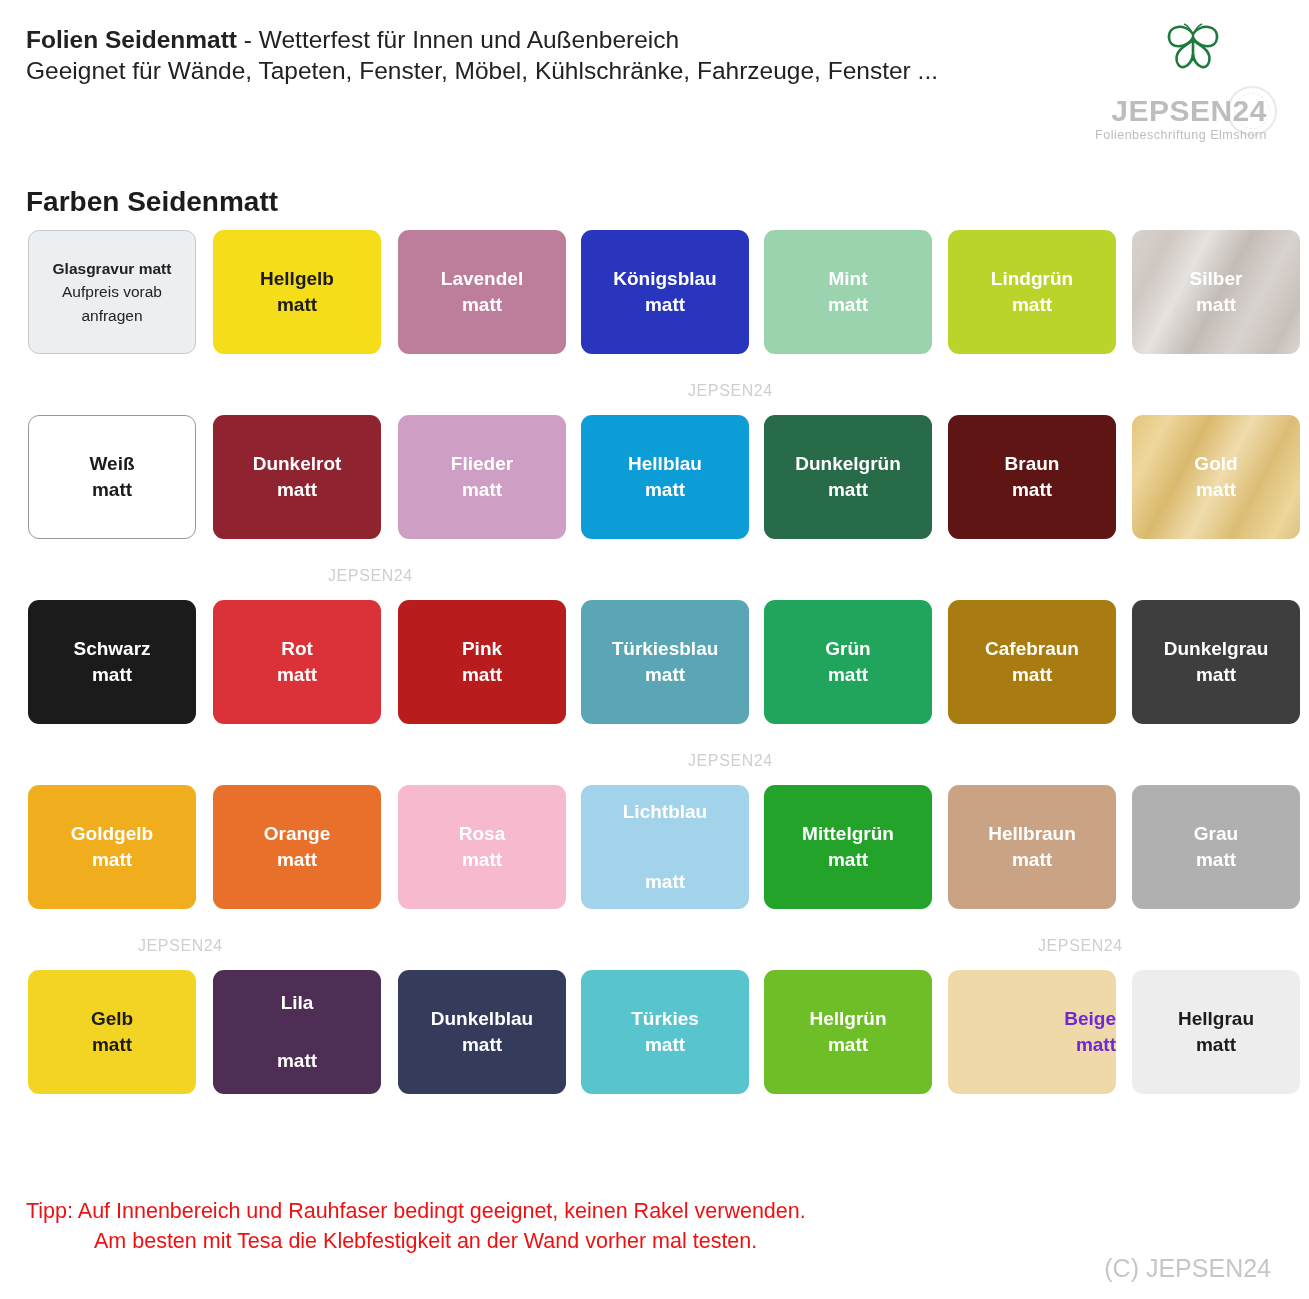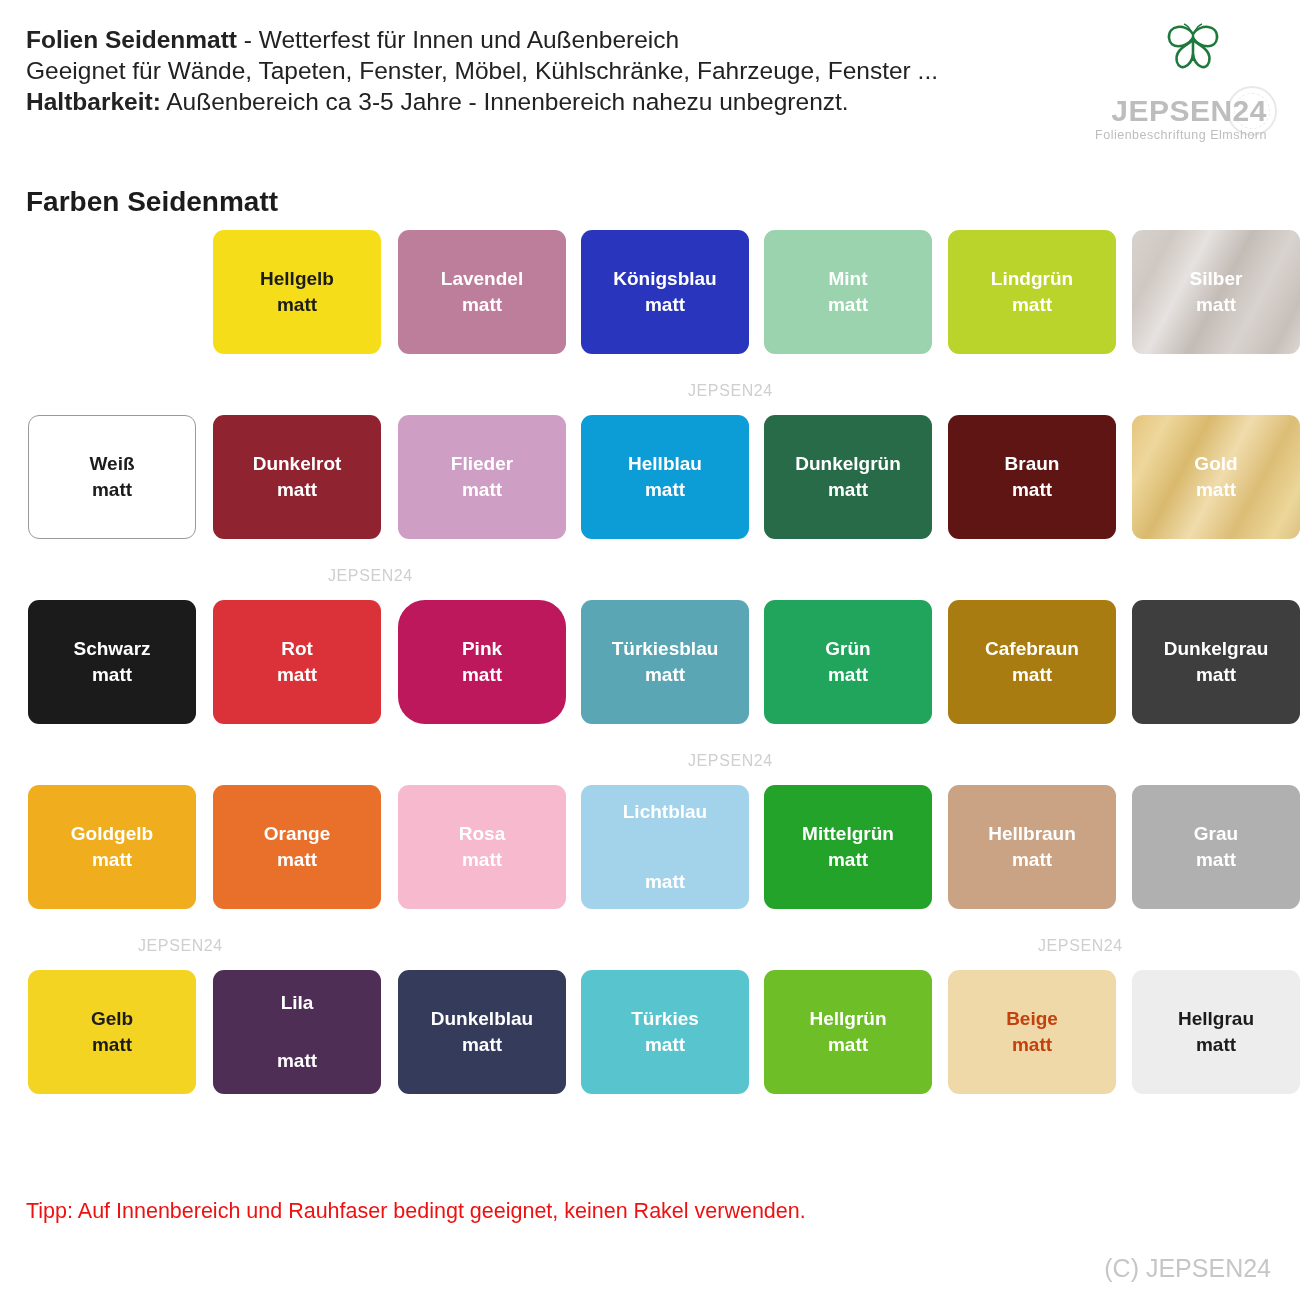"Haltbarkeit: Außenbereich ca 3-5 Jahre" div.header-line { html: <div> <b>Haltbarkeit:</b><span> Außenbereich ca 3-5 Jahre - Innenbereich nahezu unbegrenzt.</span> </div> -> none }
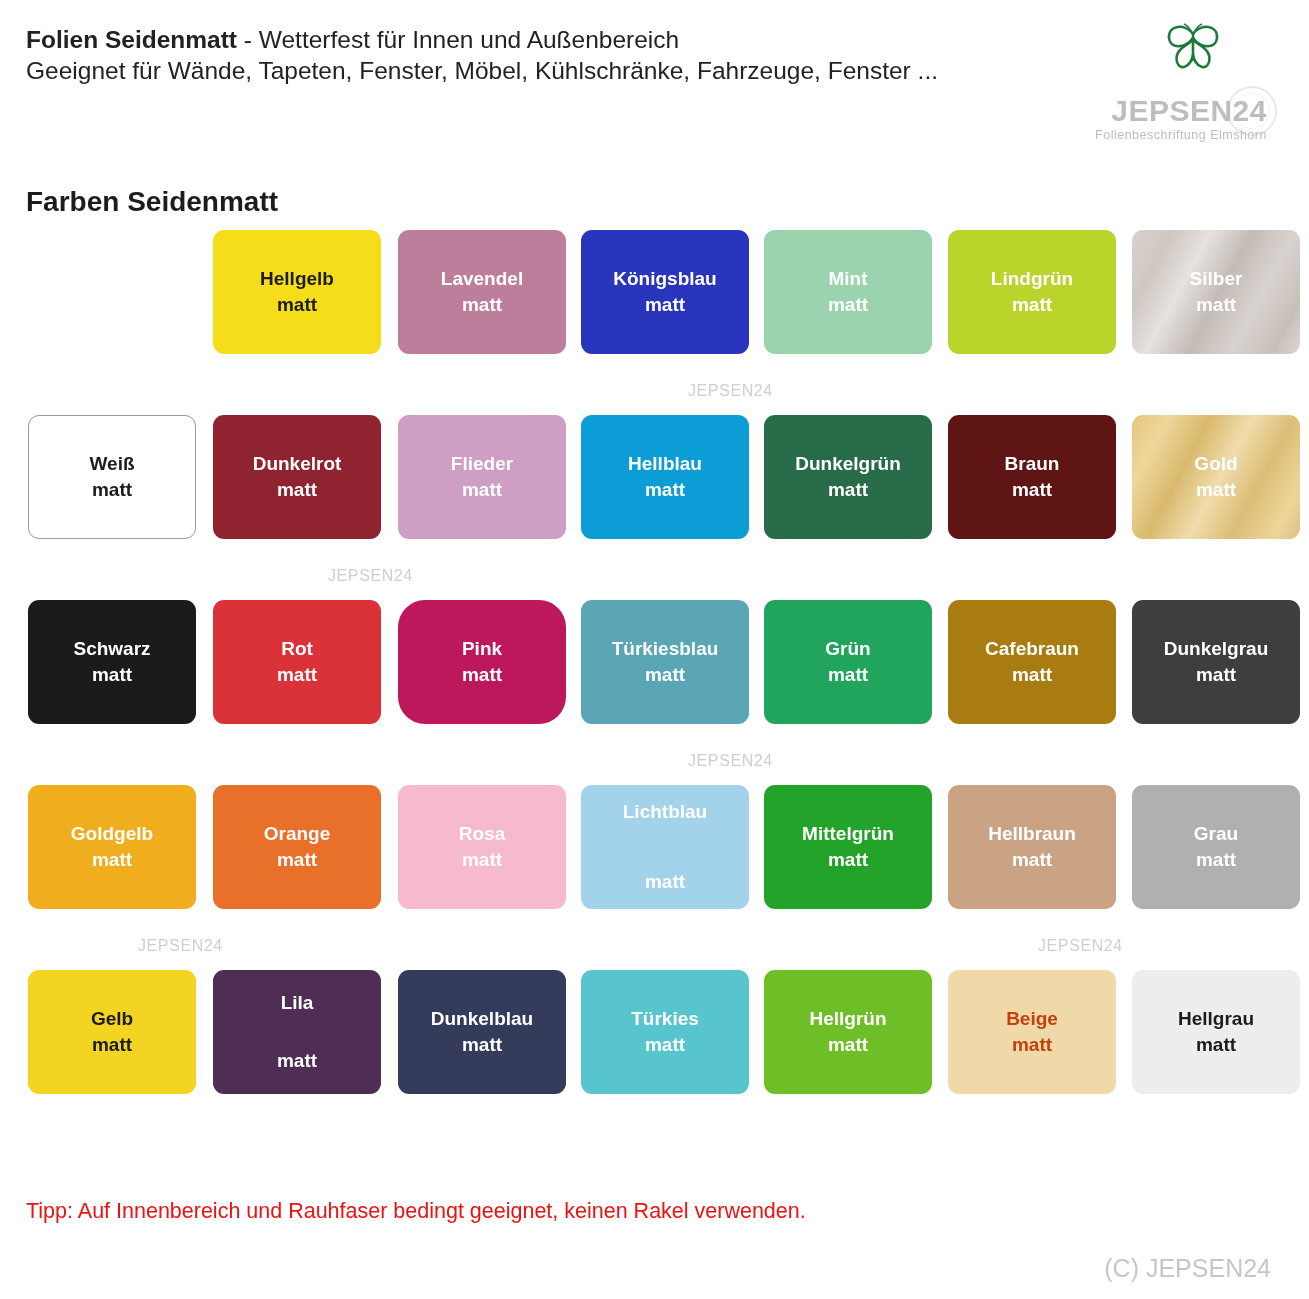"Glasgravur matt" div.swatch { html: none -> <div> <span>Glasgravur matt</span> <span>Aufpreis vorab</span> <span>anfragen</span> </div> }
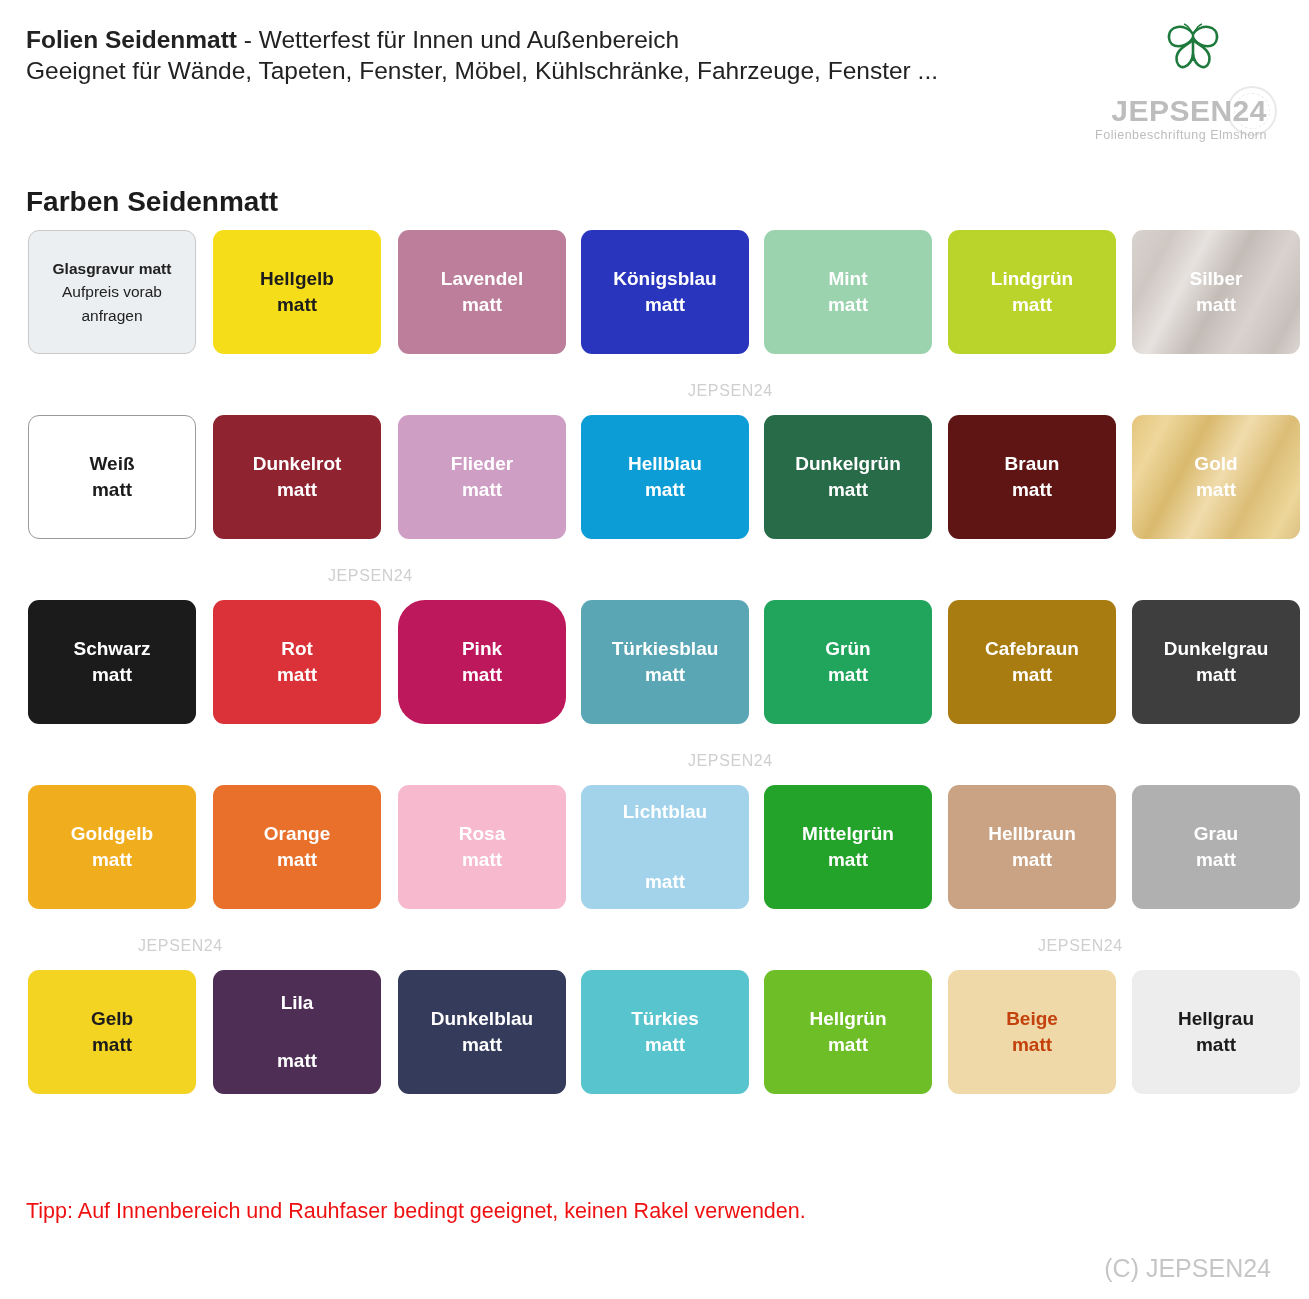"Pink" div.swatch { background: #be185d -> #b91c1c; border-radius: 27px -> none }
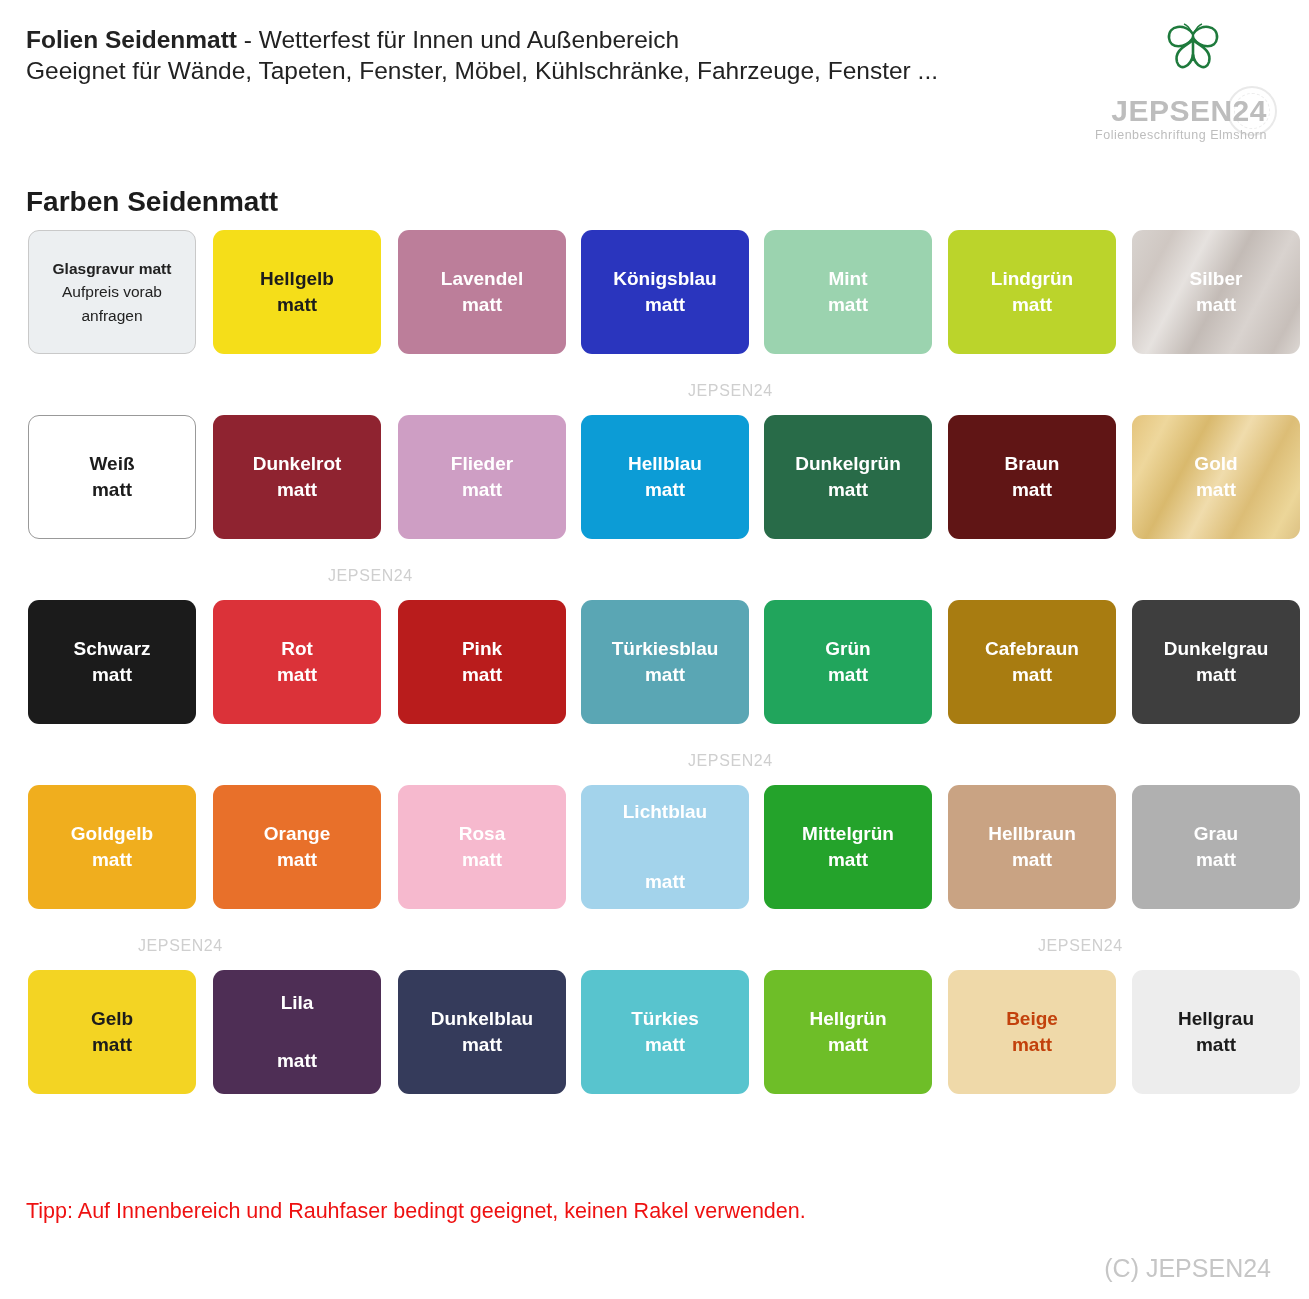"Beige" div.swatch { align-items: none -> flex-end; color: #c2410c -> #6d28d9 }
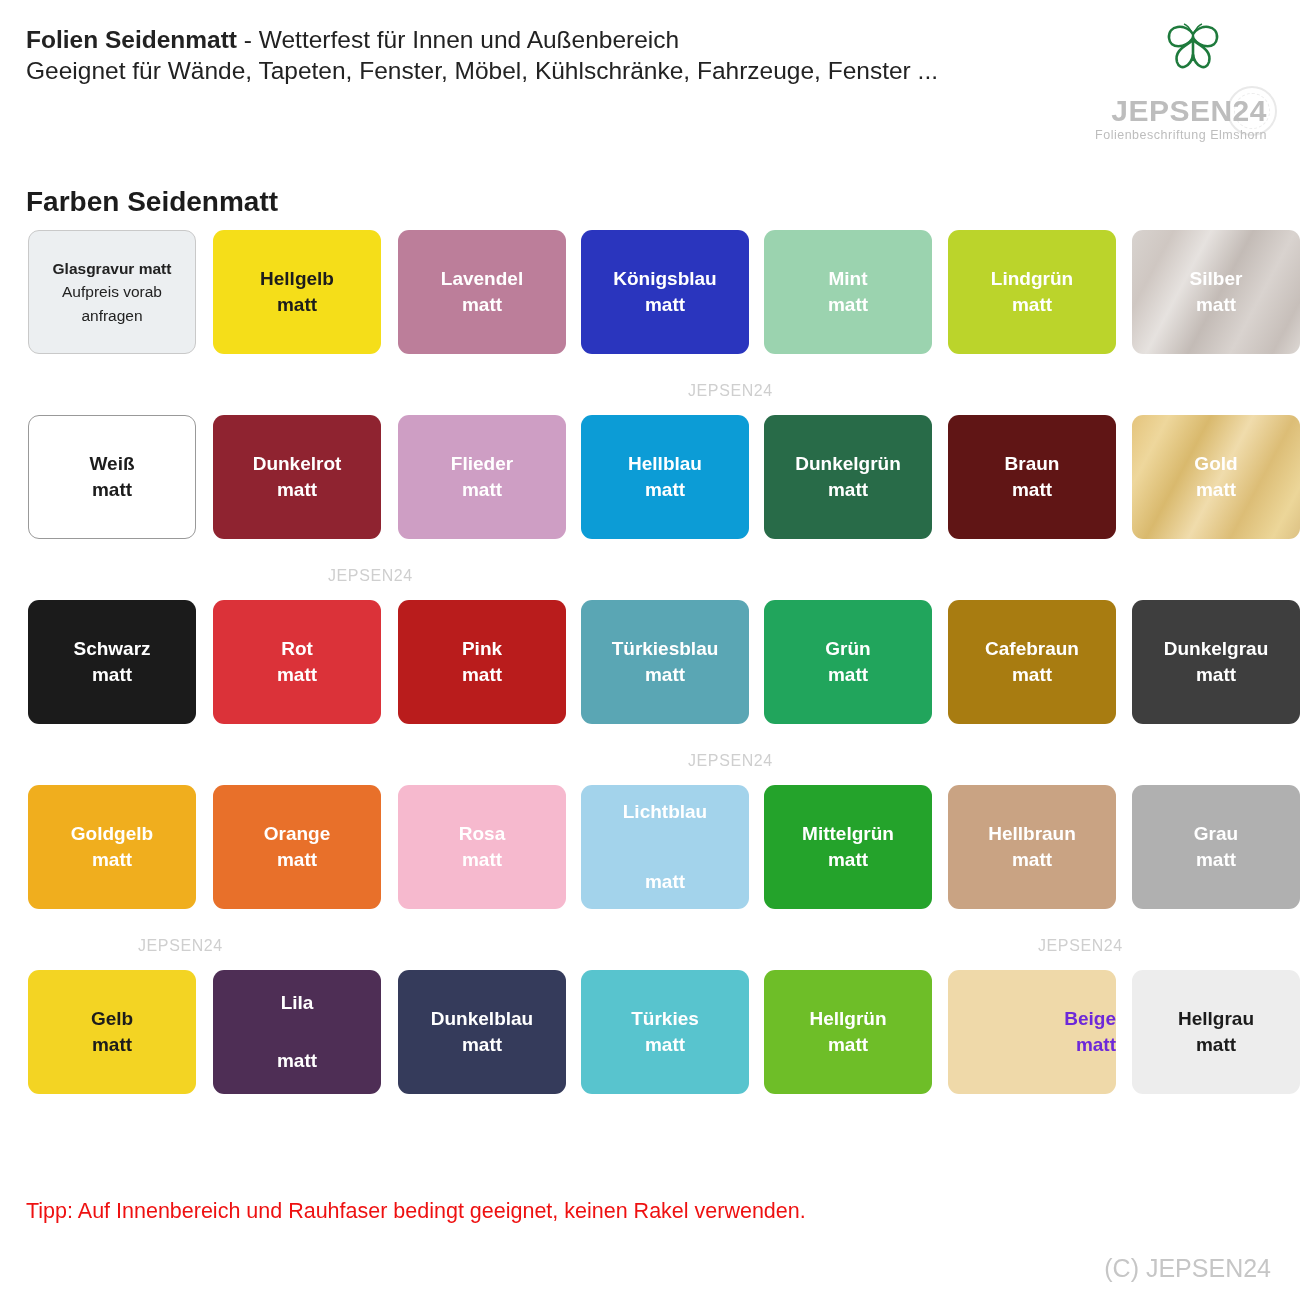"Am besten mit Tesa die" div.l2 { html: none -> <div>Am besten mit Tesa die Klebfestigkeit an der Wand vorher mal testen.</div> }
